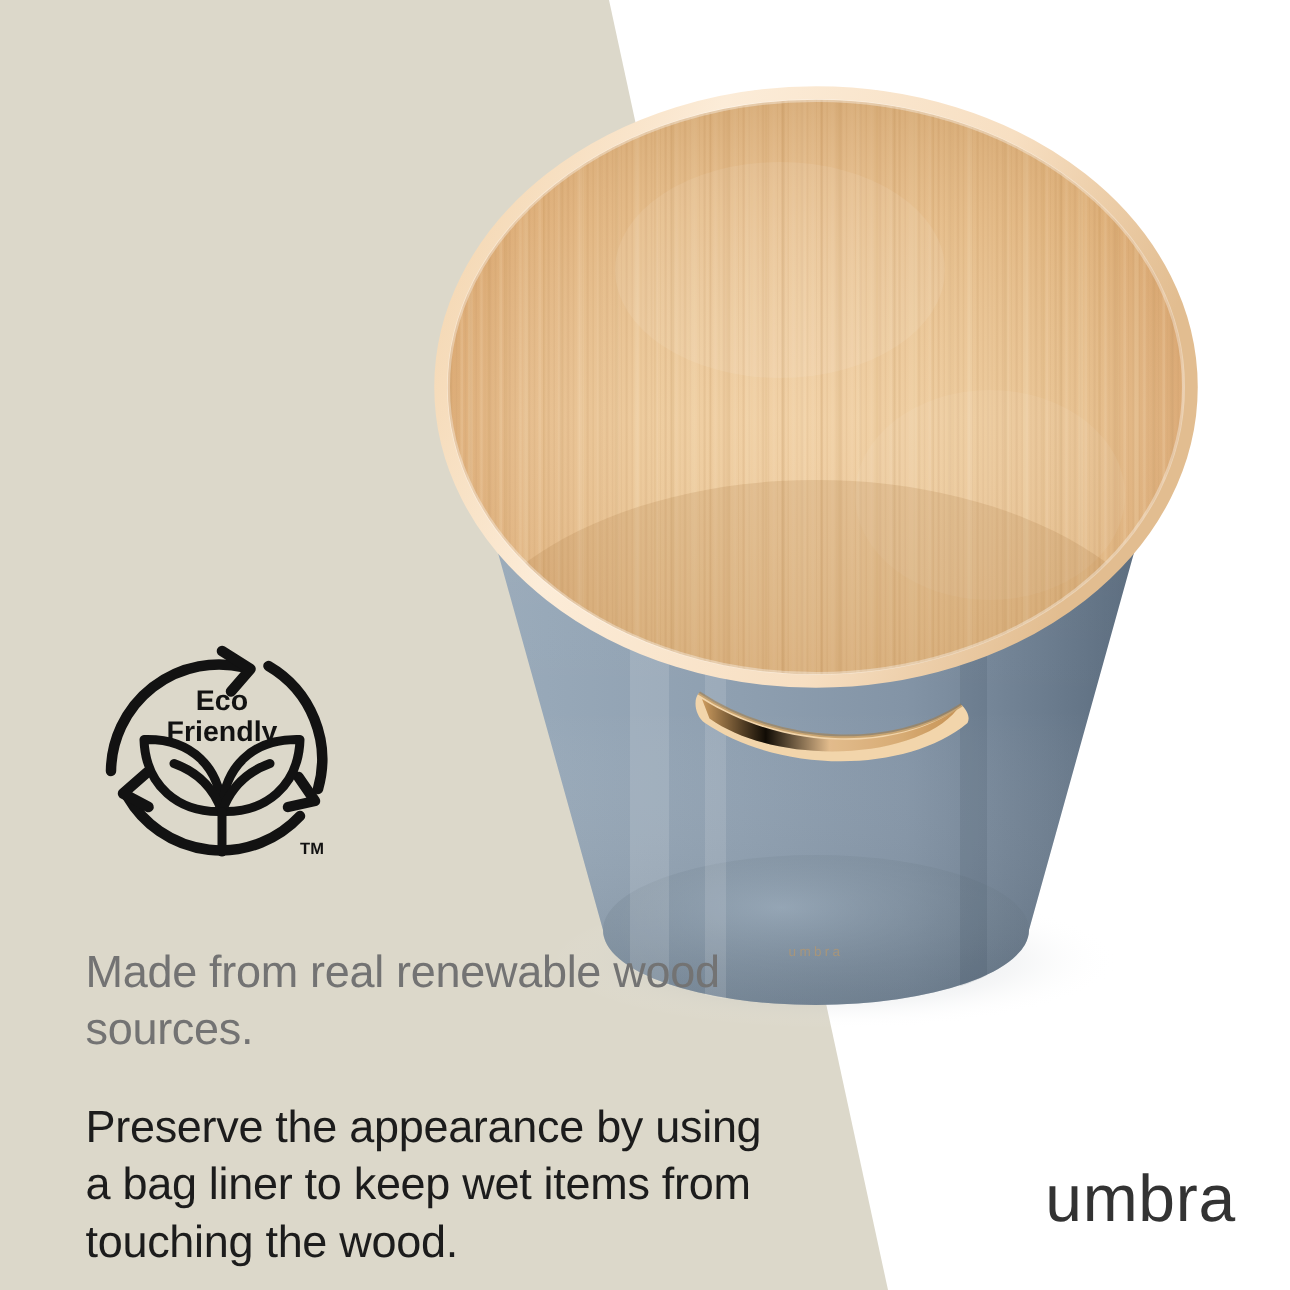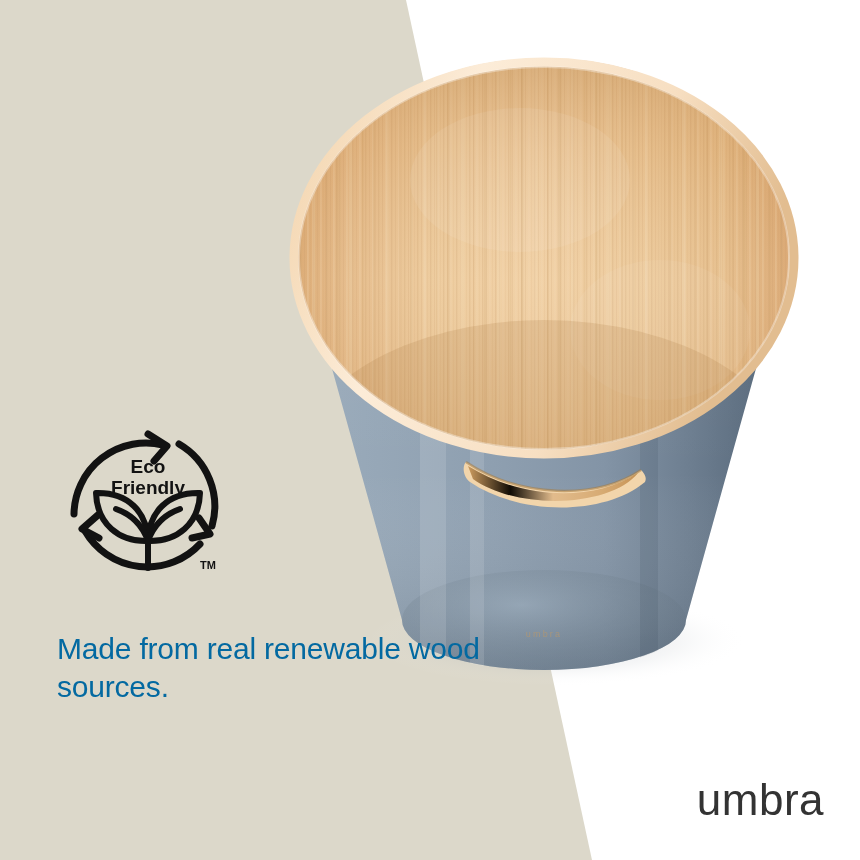"Made from real renewable wood" p.para-1 { color: #0369a1 -> #737373 }
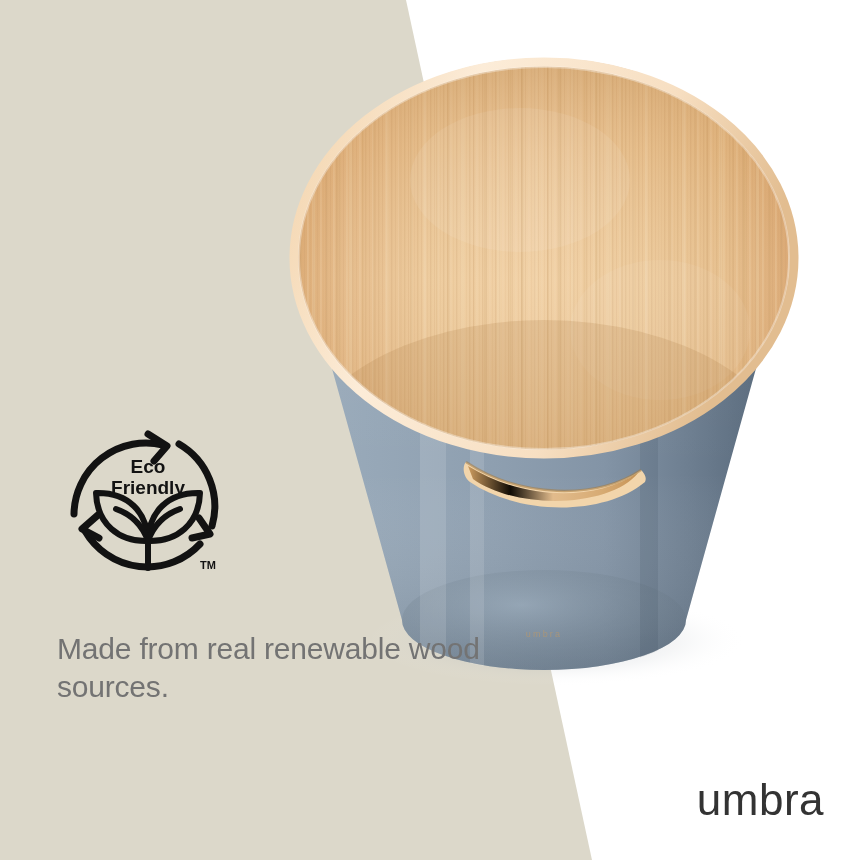"Preserve the appearance by using" p.para-2 { html: none -> <p>Preserve the appearance by using a bag liner to keep wet items from touching the wood.</p> }
